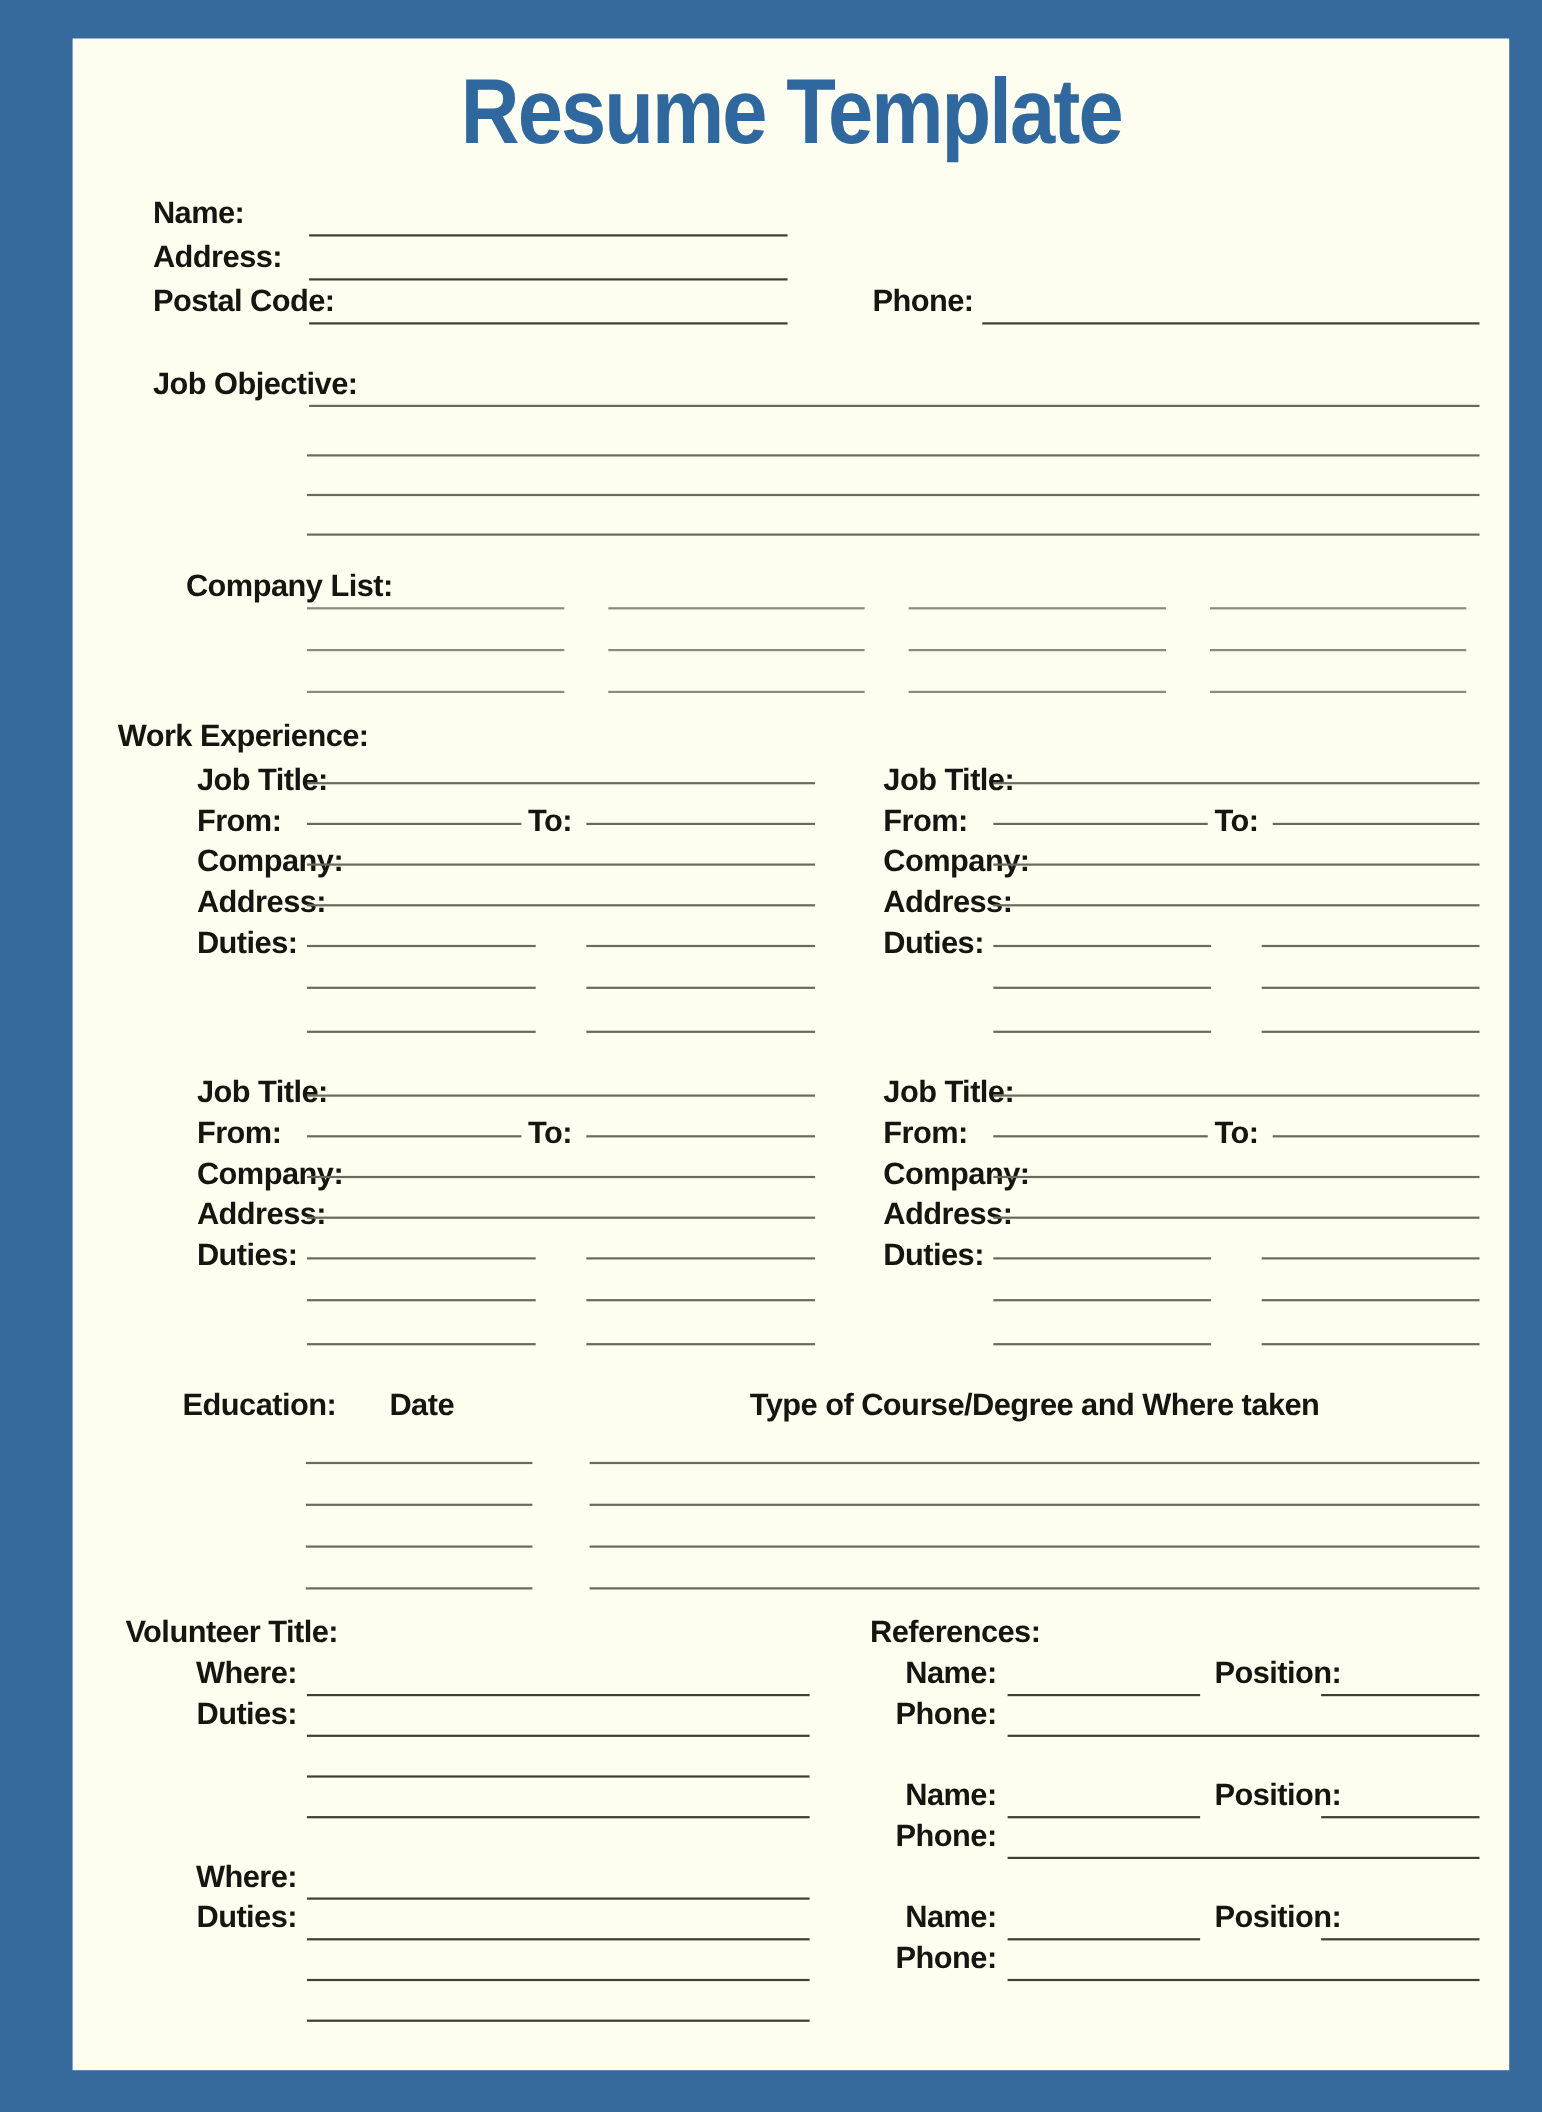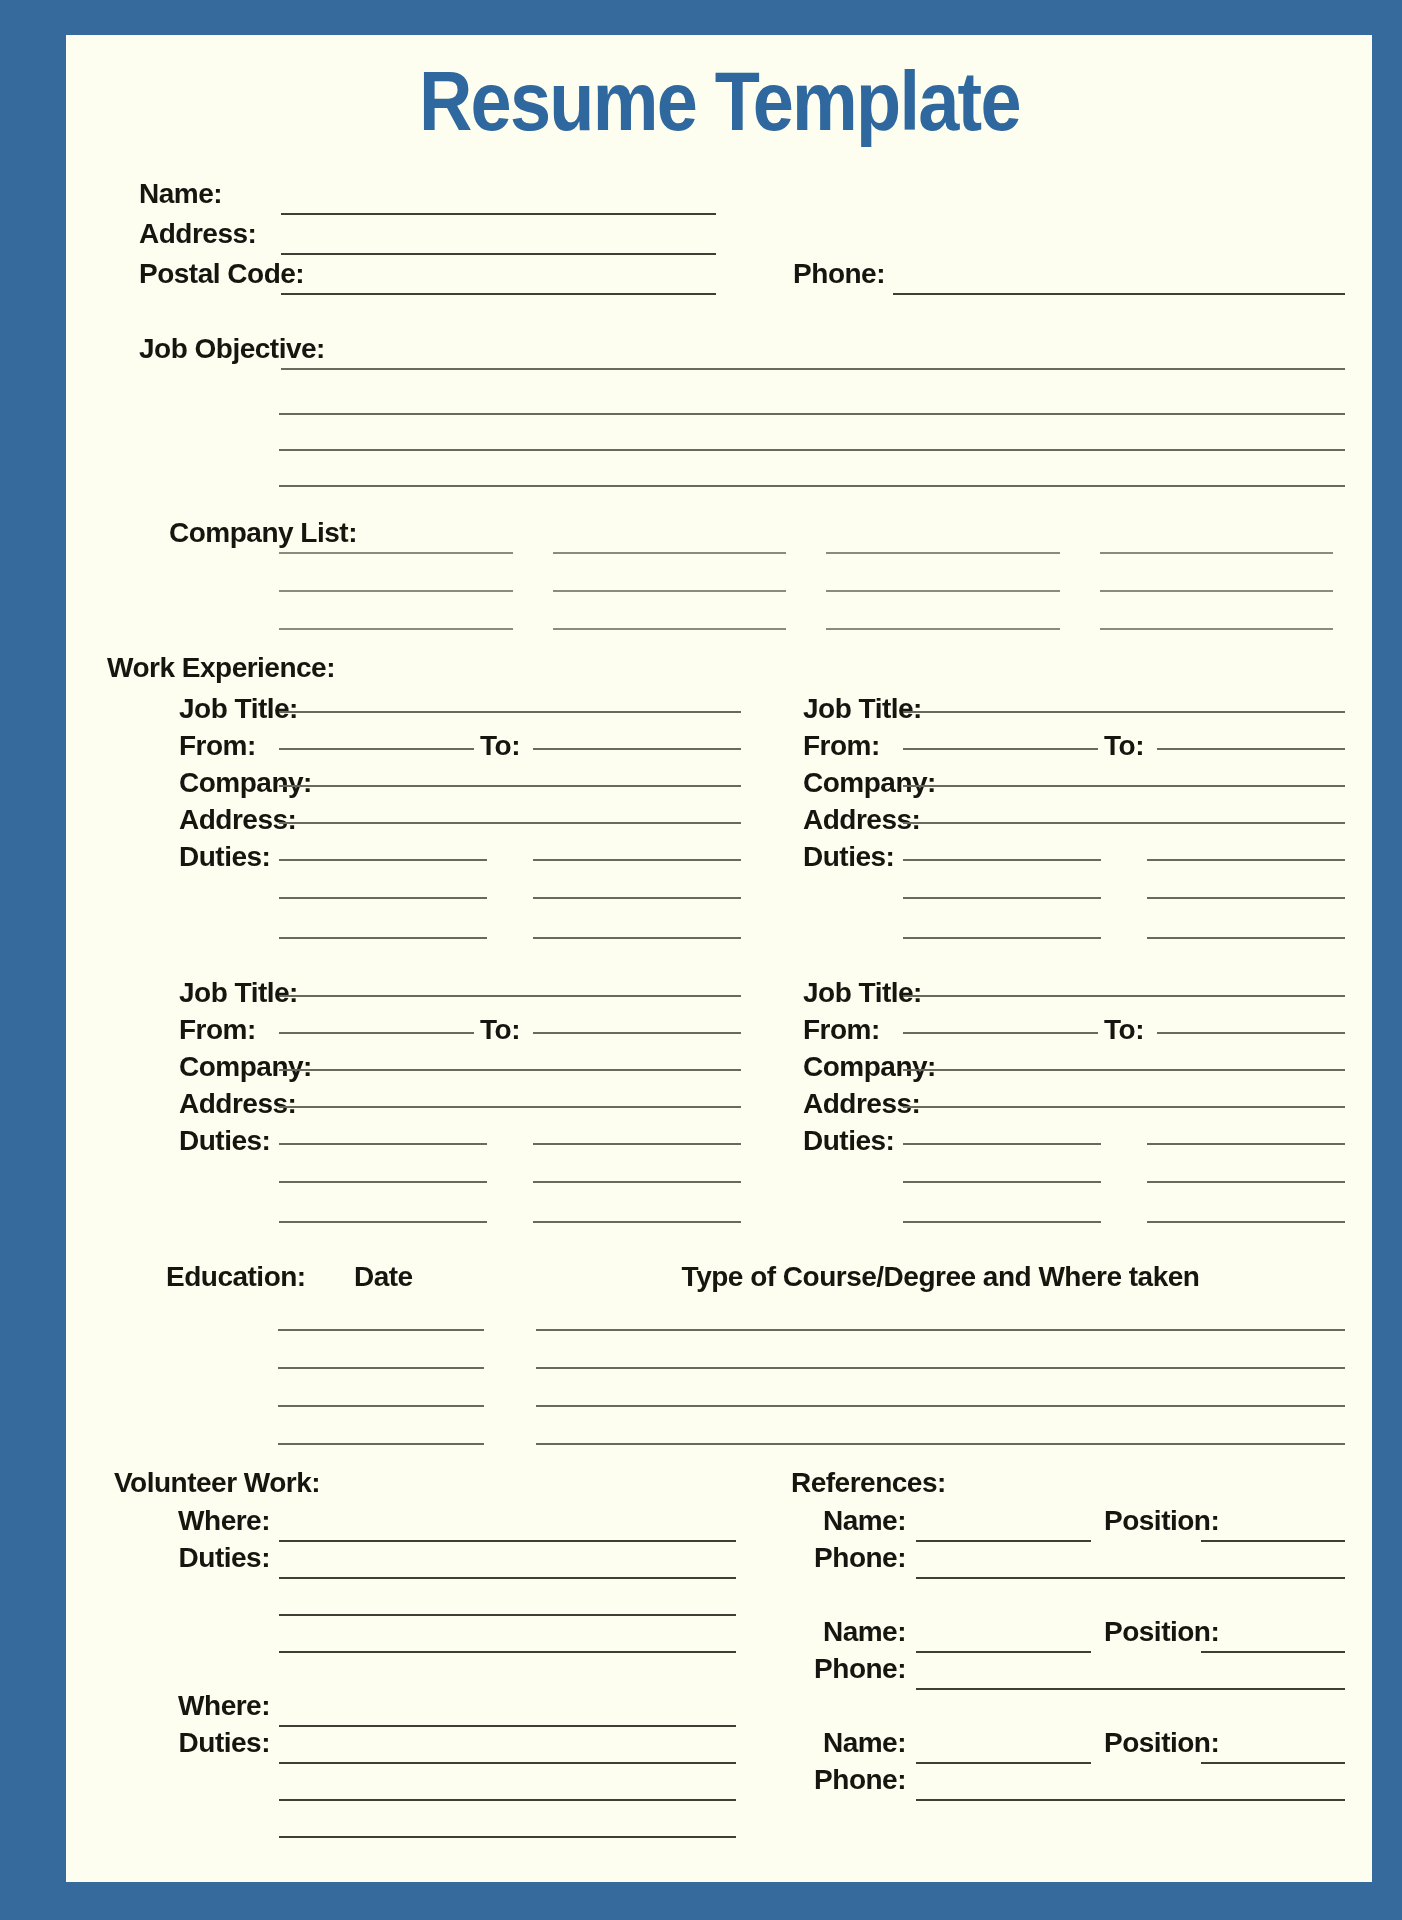"Work Experience:" .sec-h { align-items: flex-start -> center }
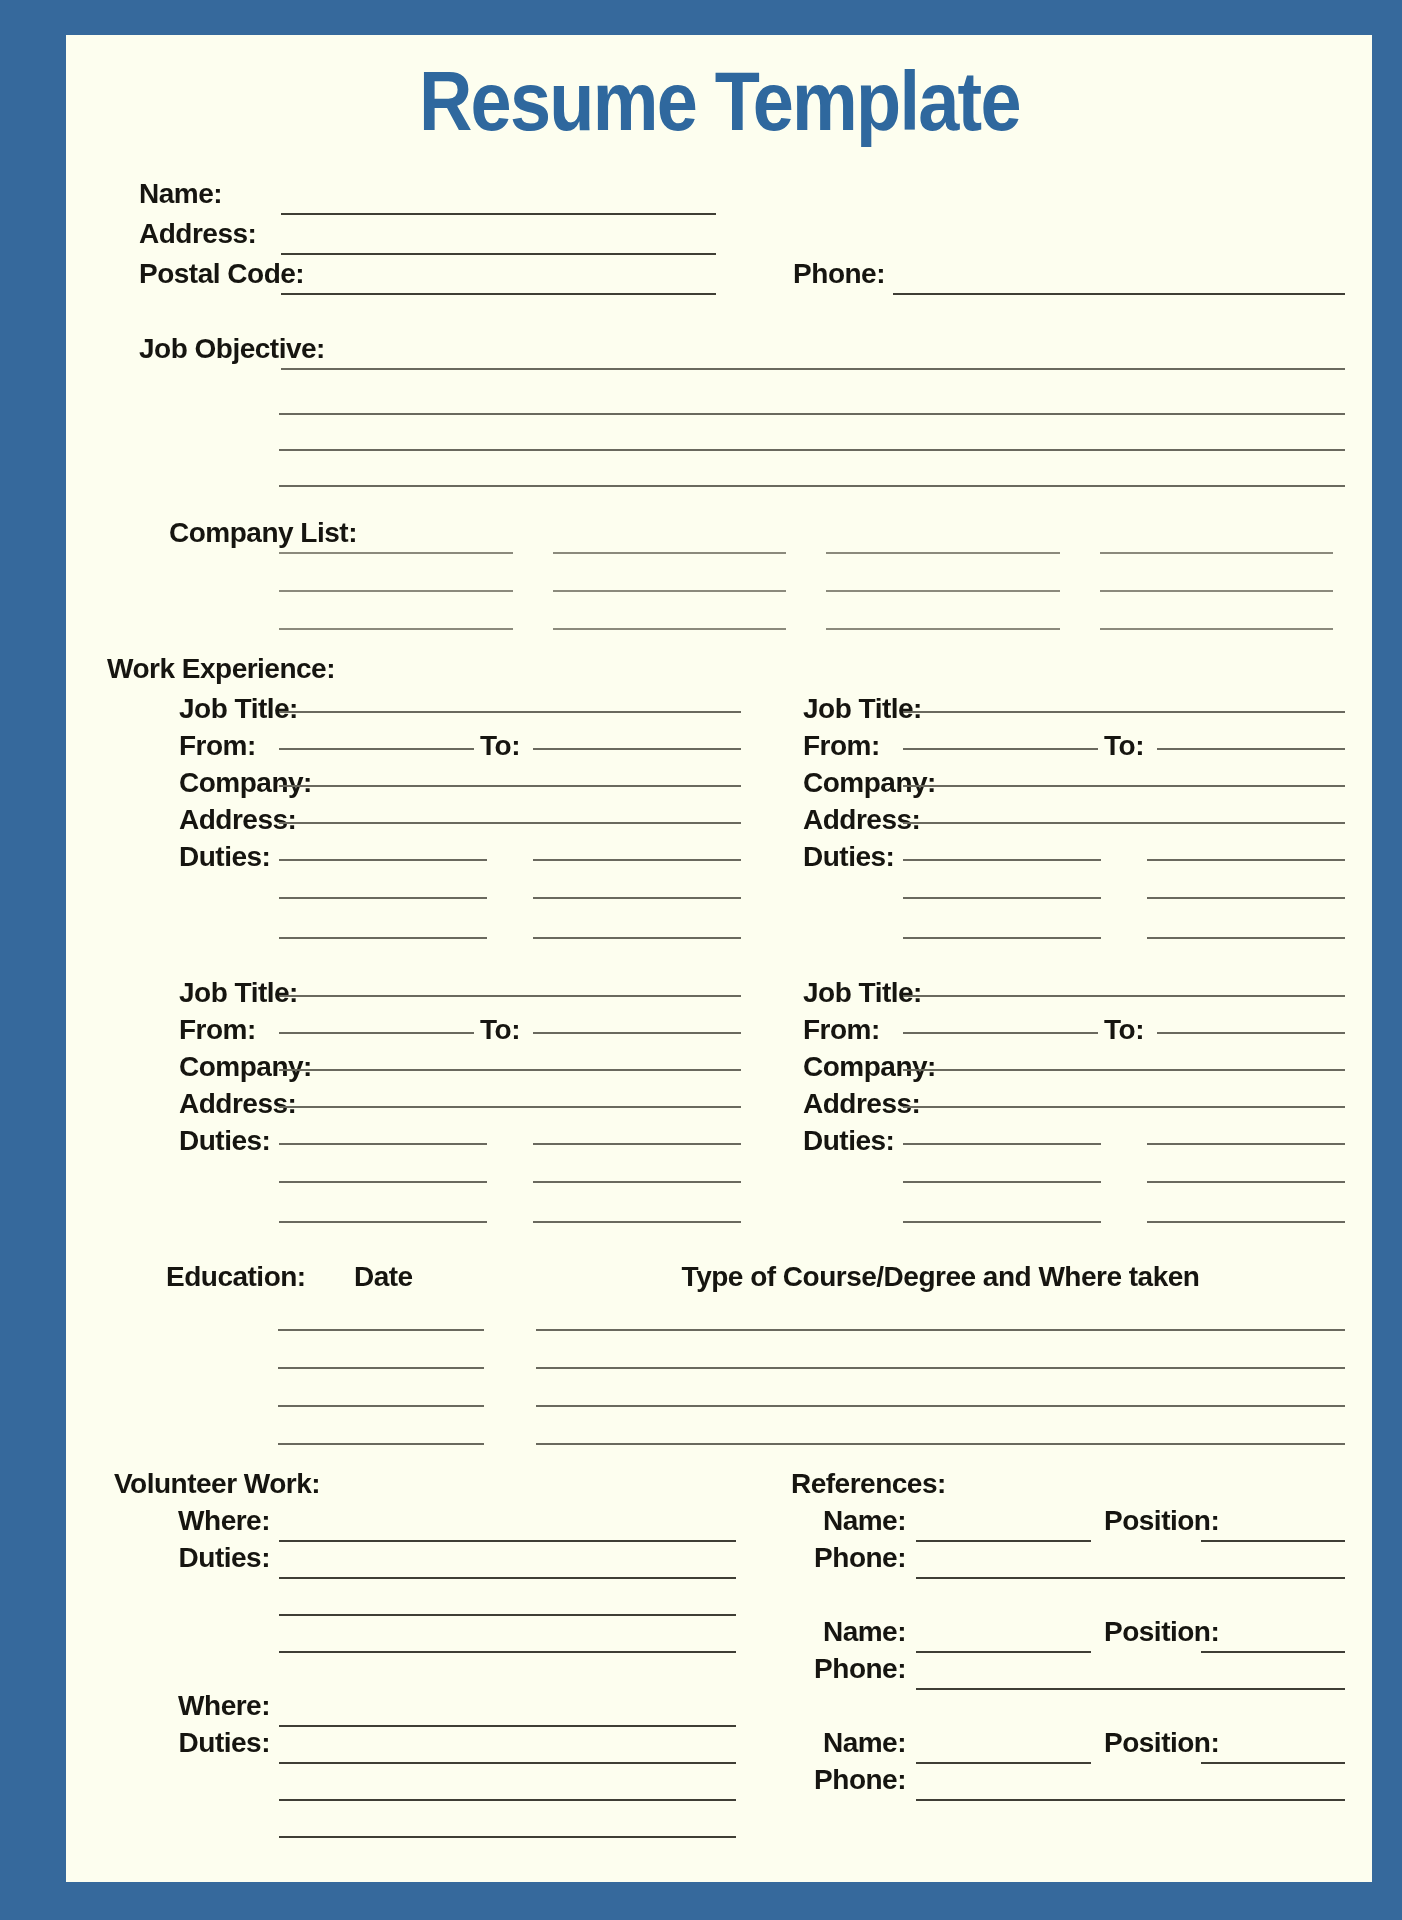"Volunteer Work:" span.lbl { text: Work -> Title }
